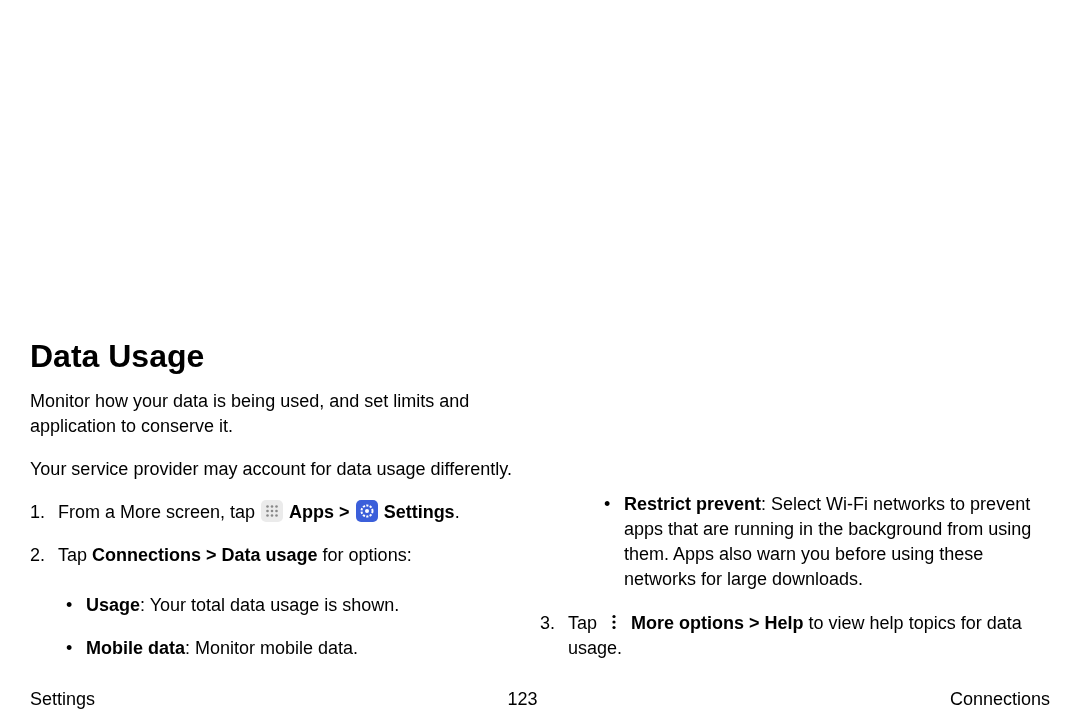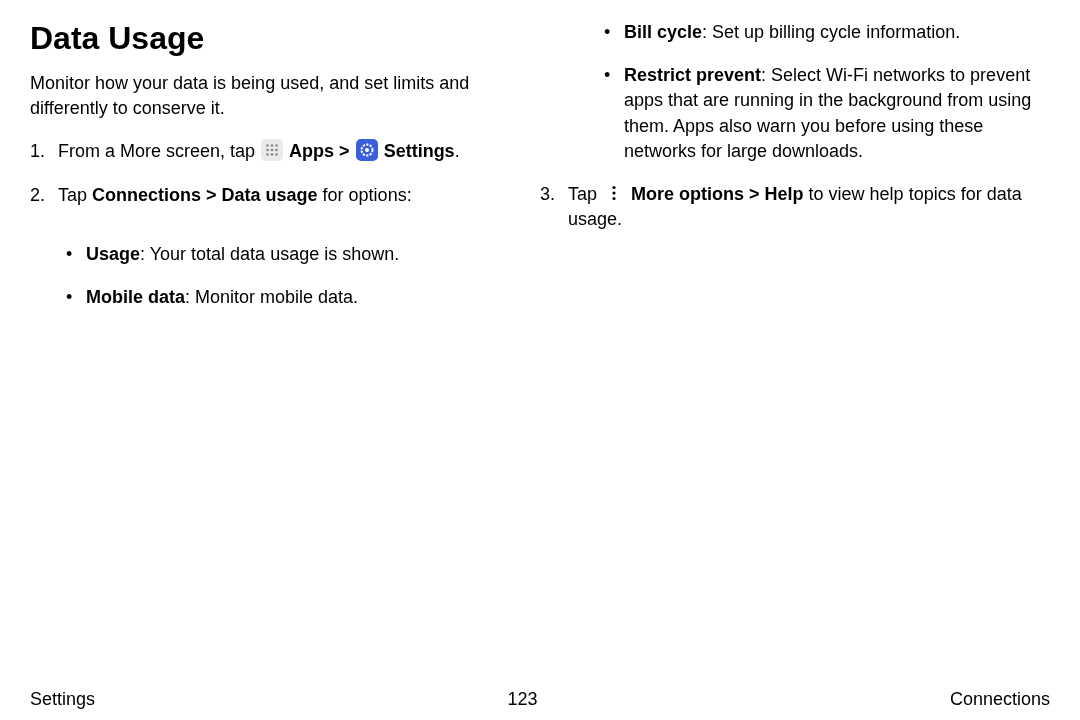"Data Usage" .content { align-items: none -> flex-end }
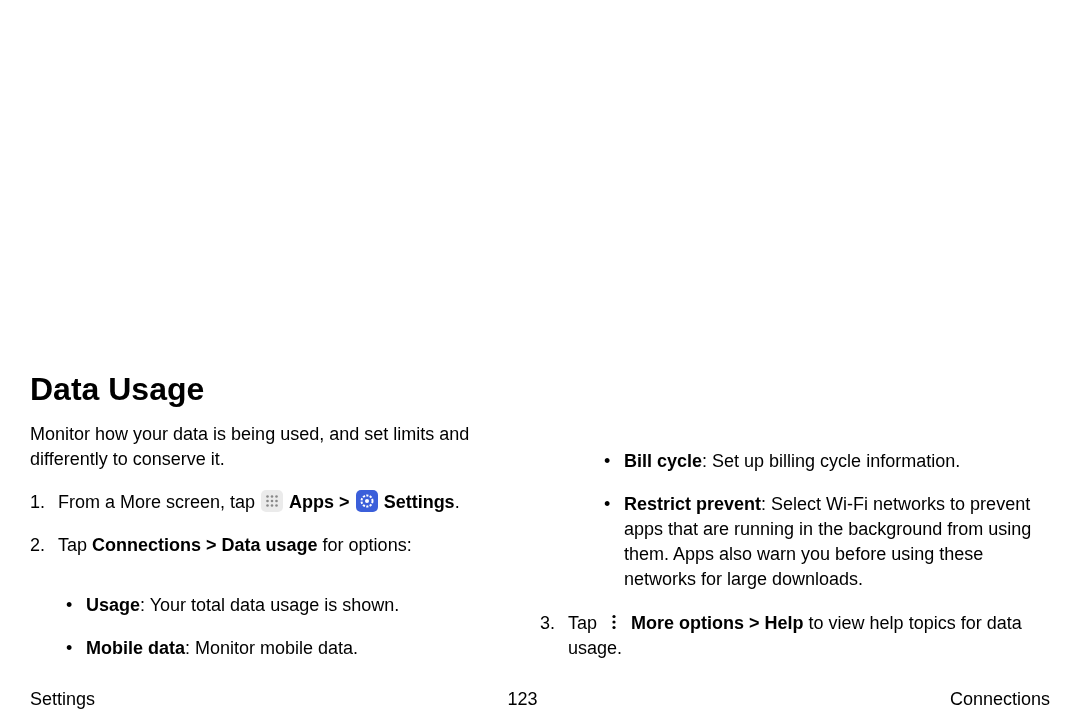"Monitor how your data is" p.intro { text: differently -> application }
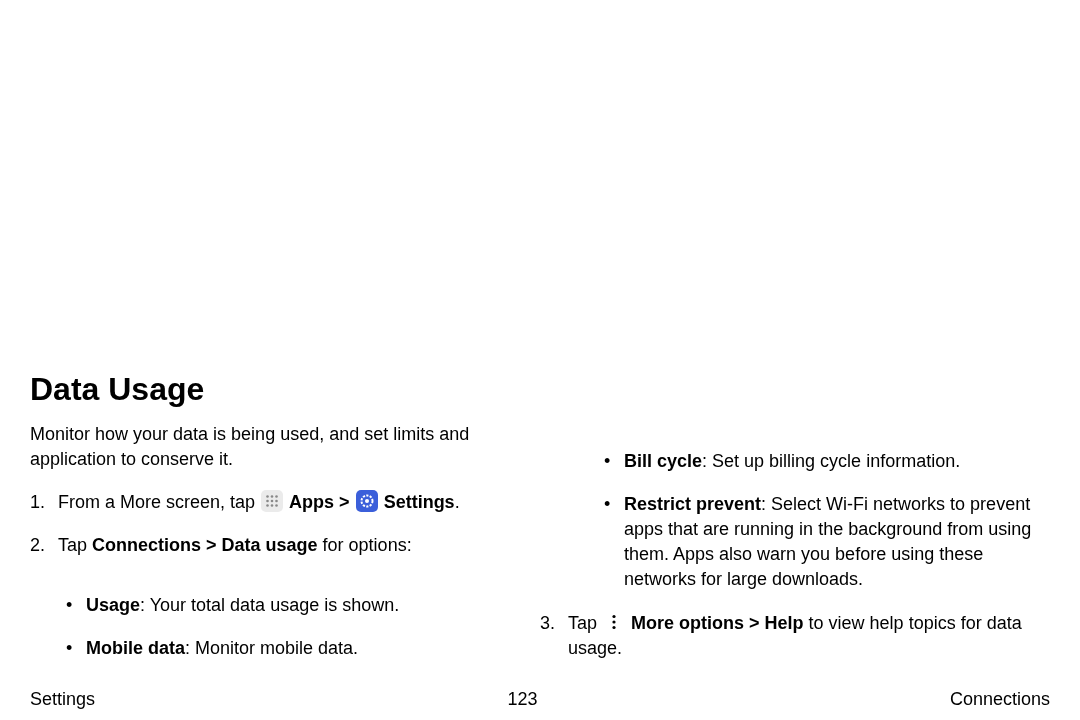"Your service provider may account" p.intro { html: none -> <p>Your service provider may account for data usage differently.</p> }
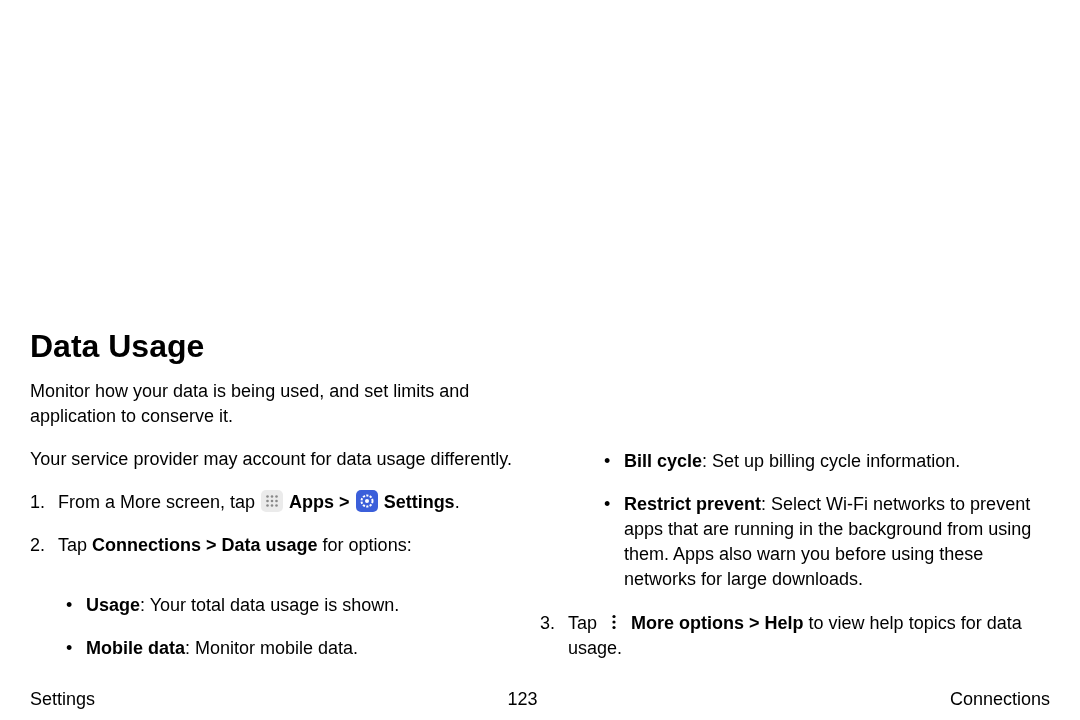"Bill cycle: Set up billing" li { html: <li><span>Bill cycle</span><span>: Set up billing cycle information.</span></li> -> none }
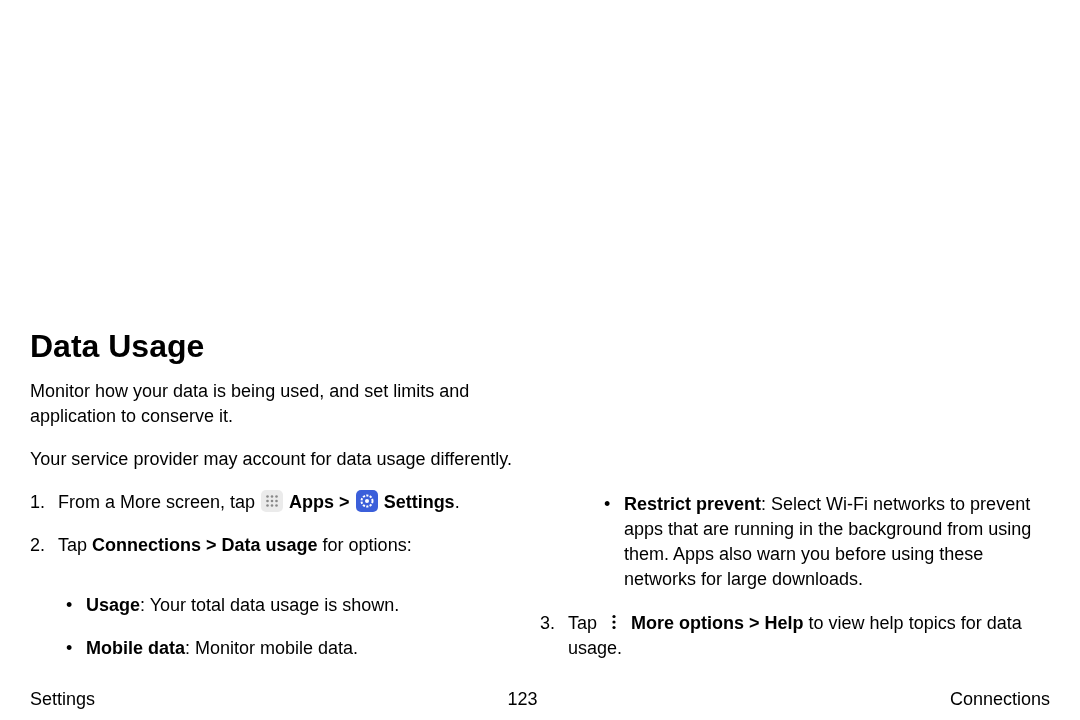"Usage: Your total data usage" ul.bullets { margin-top: 34px -> 24px }
